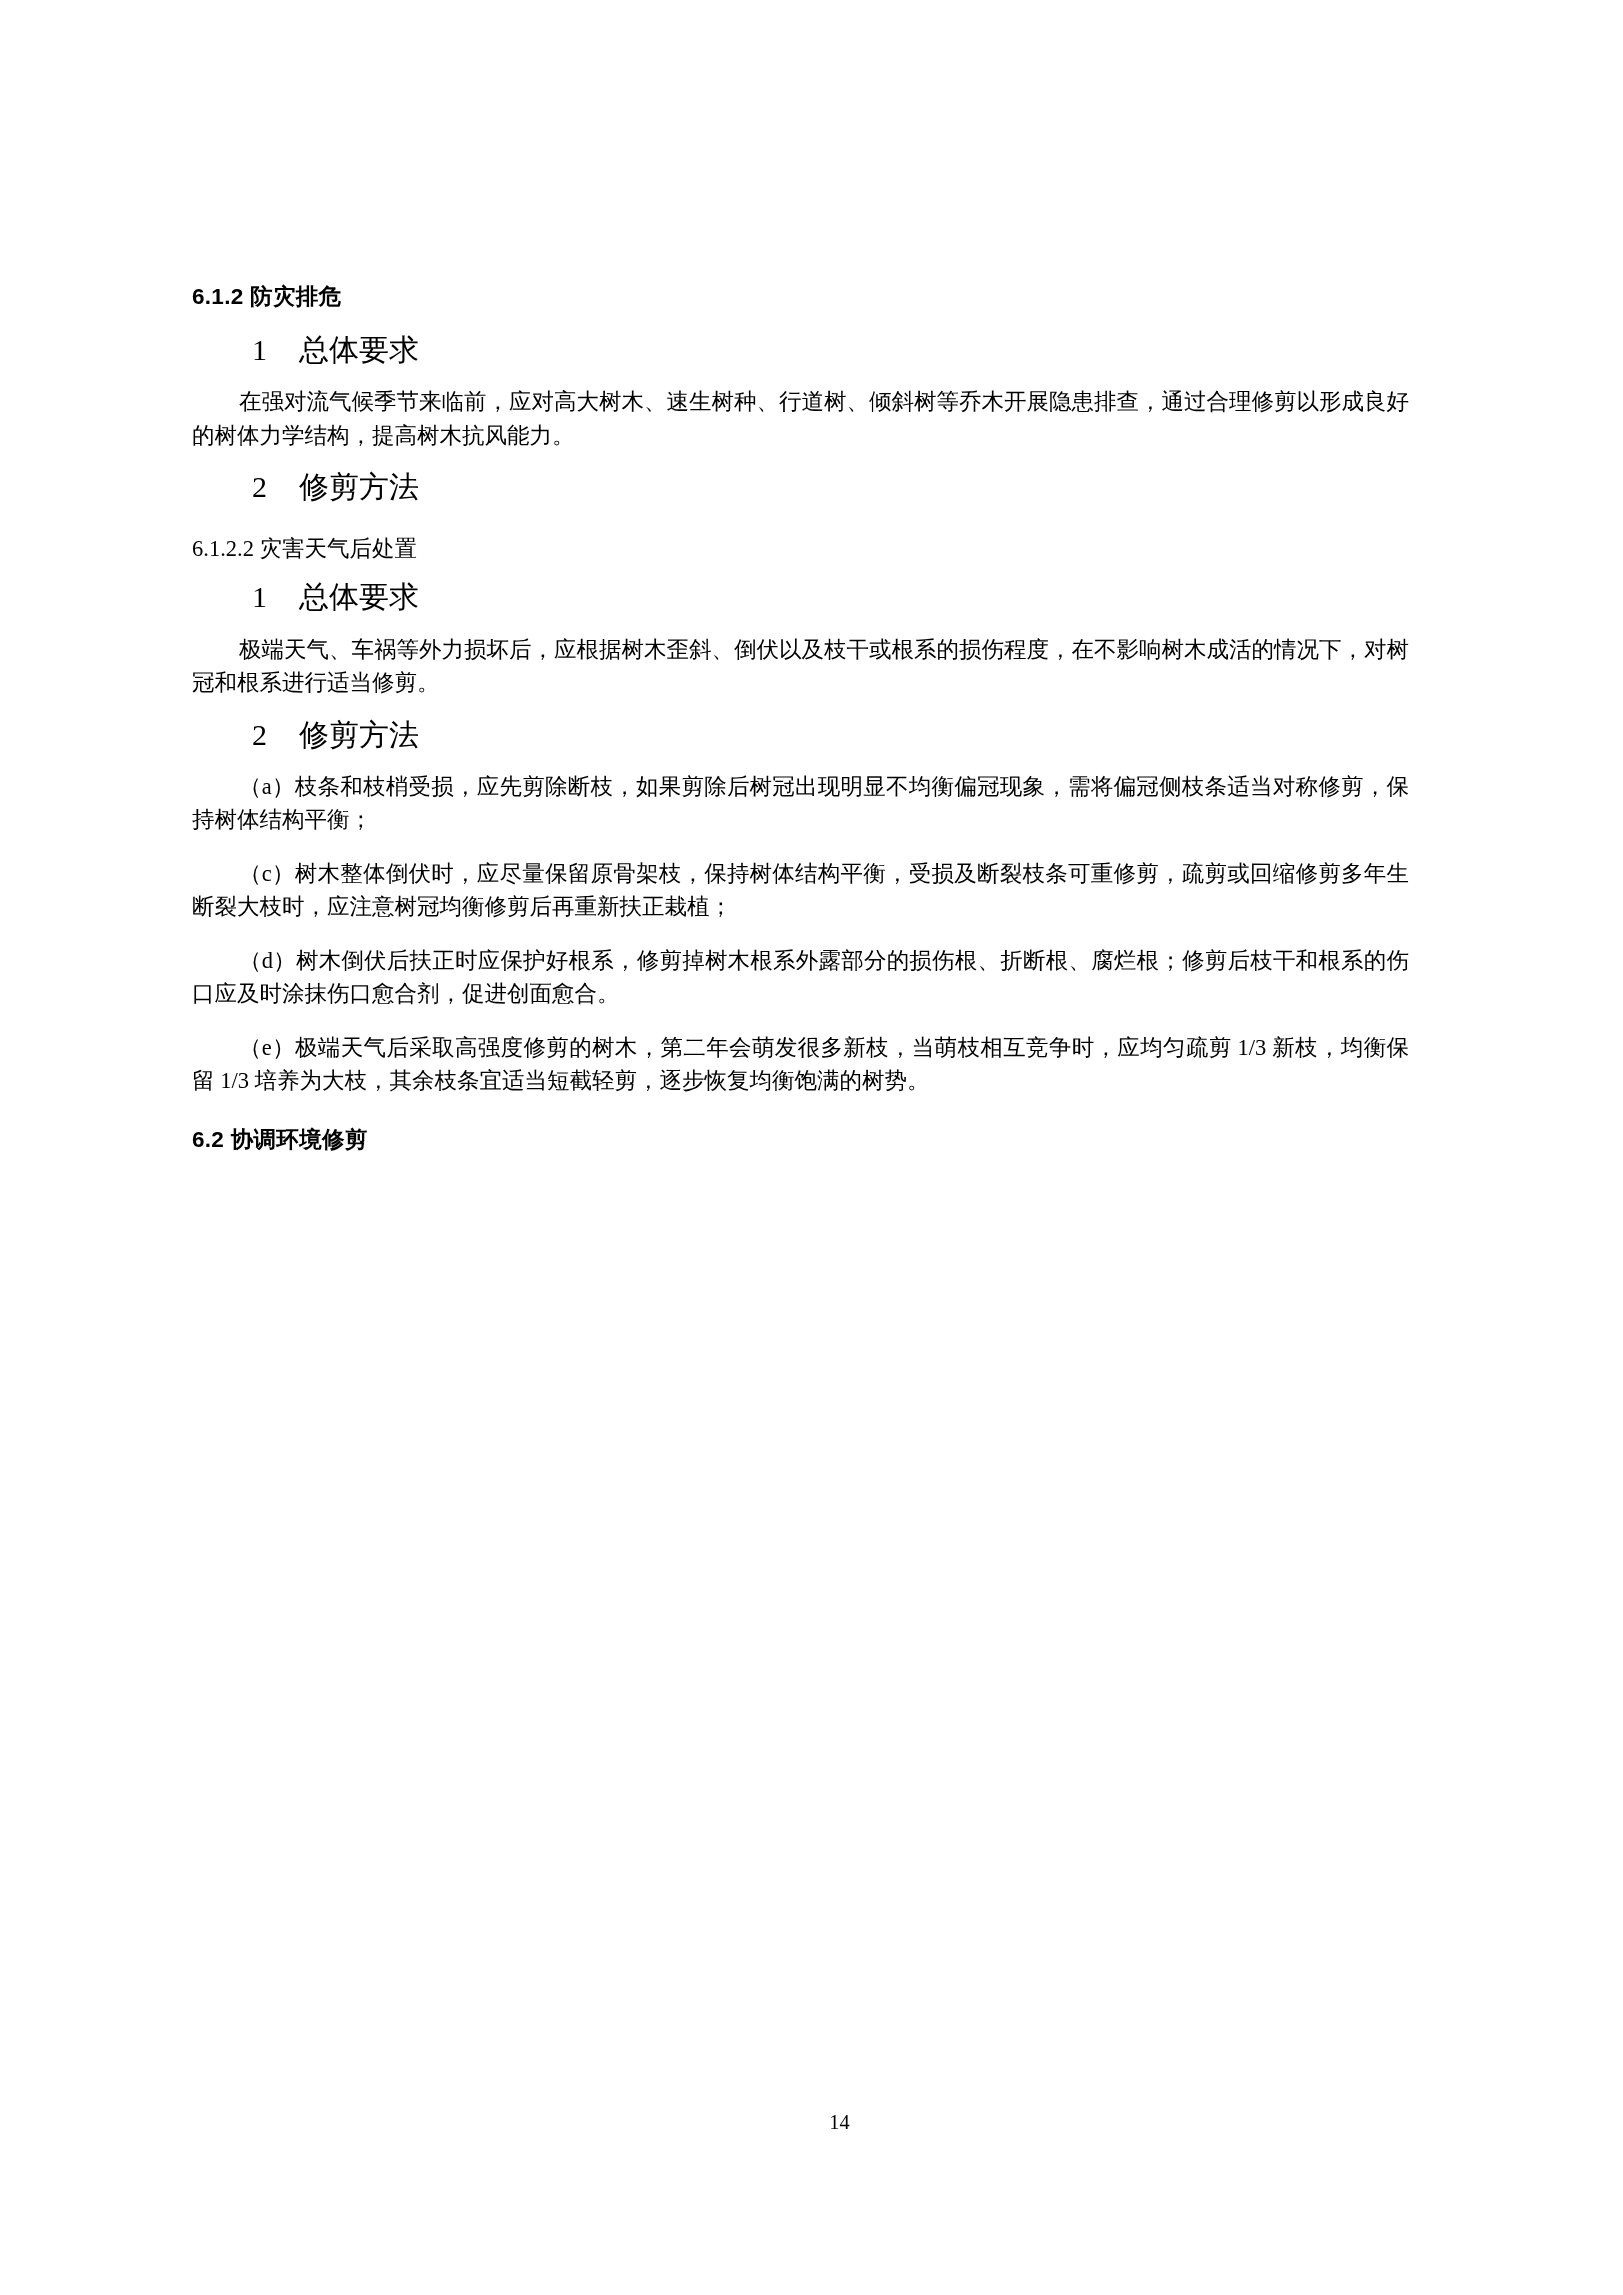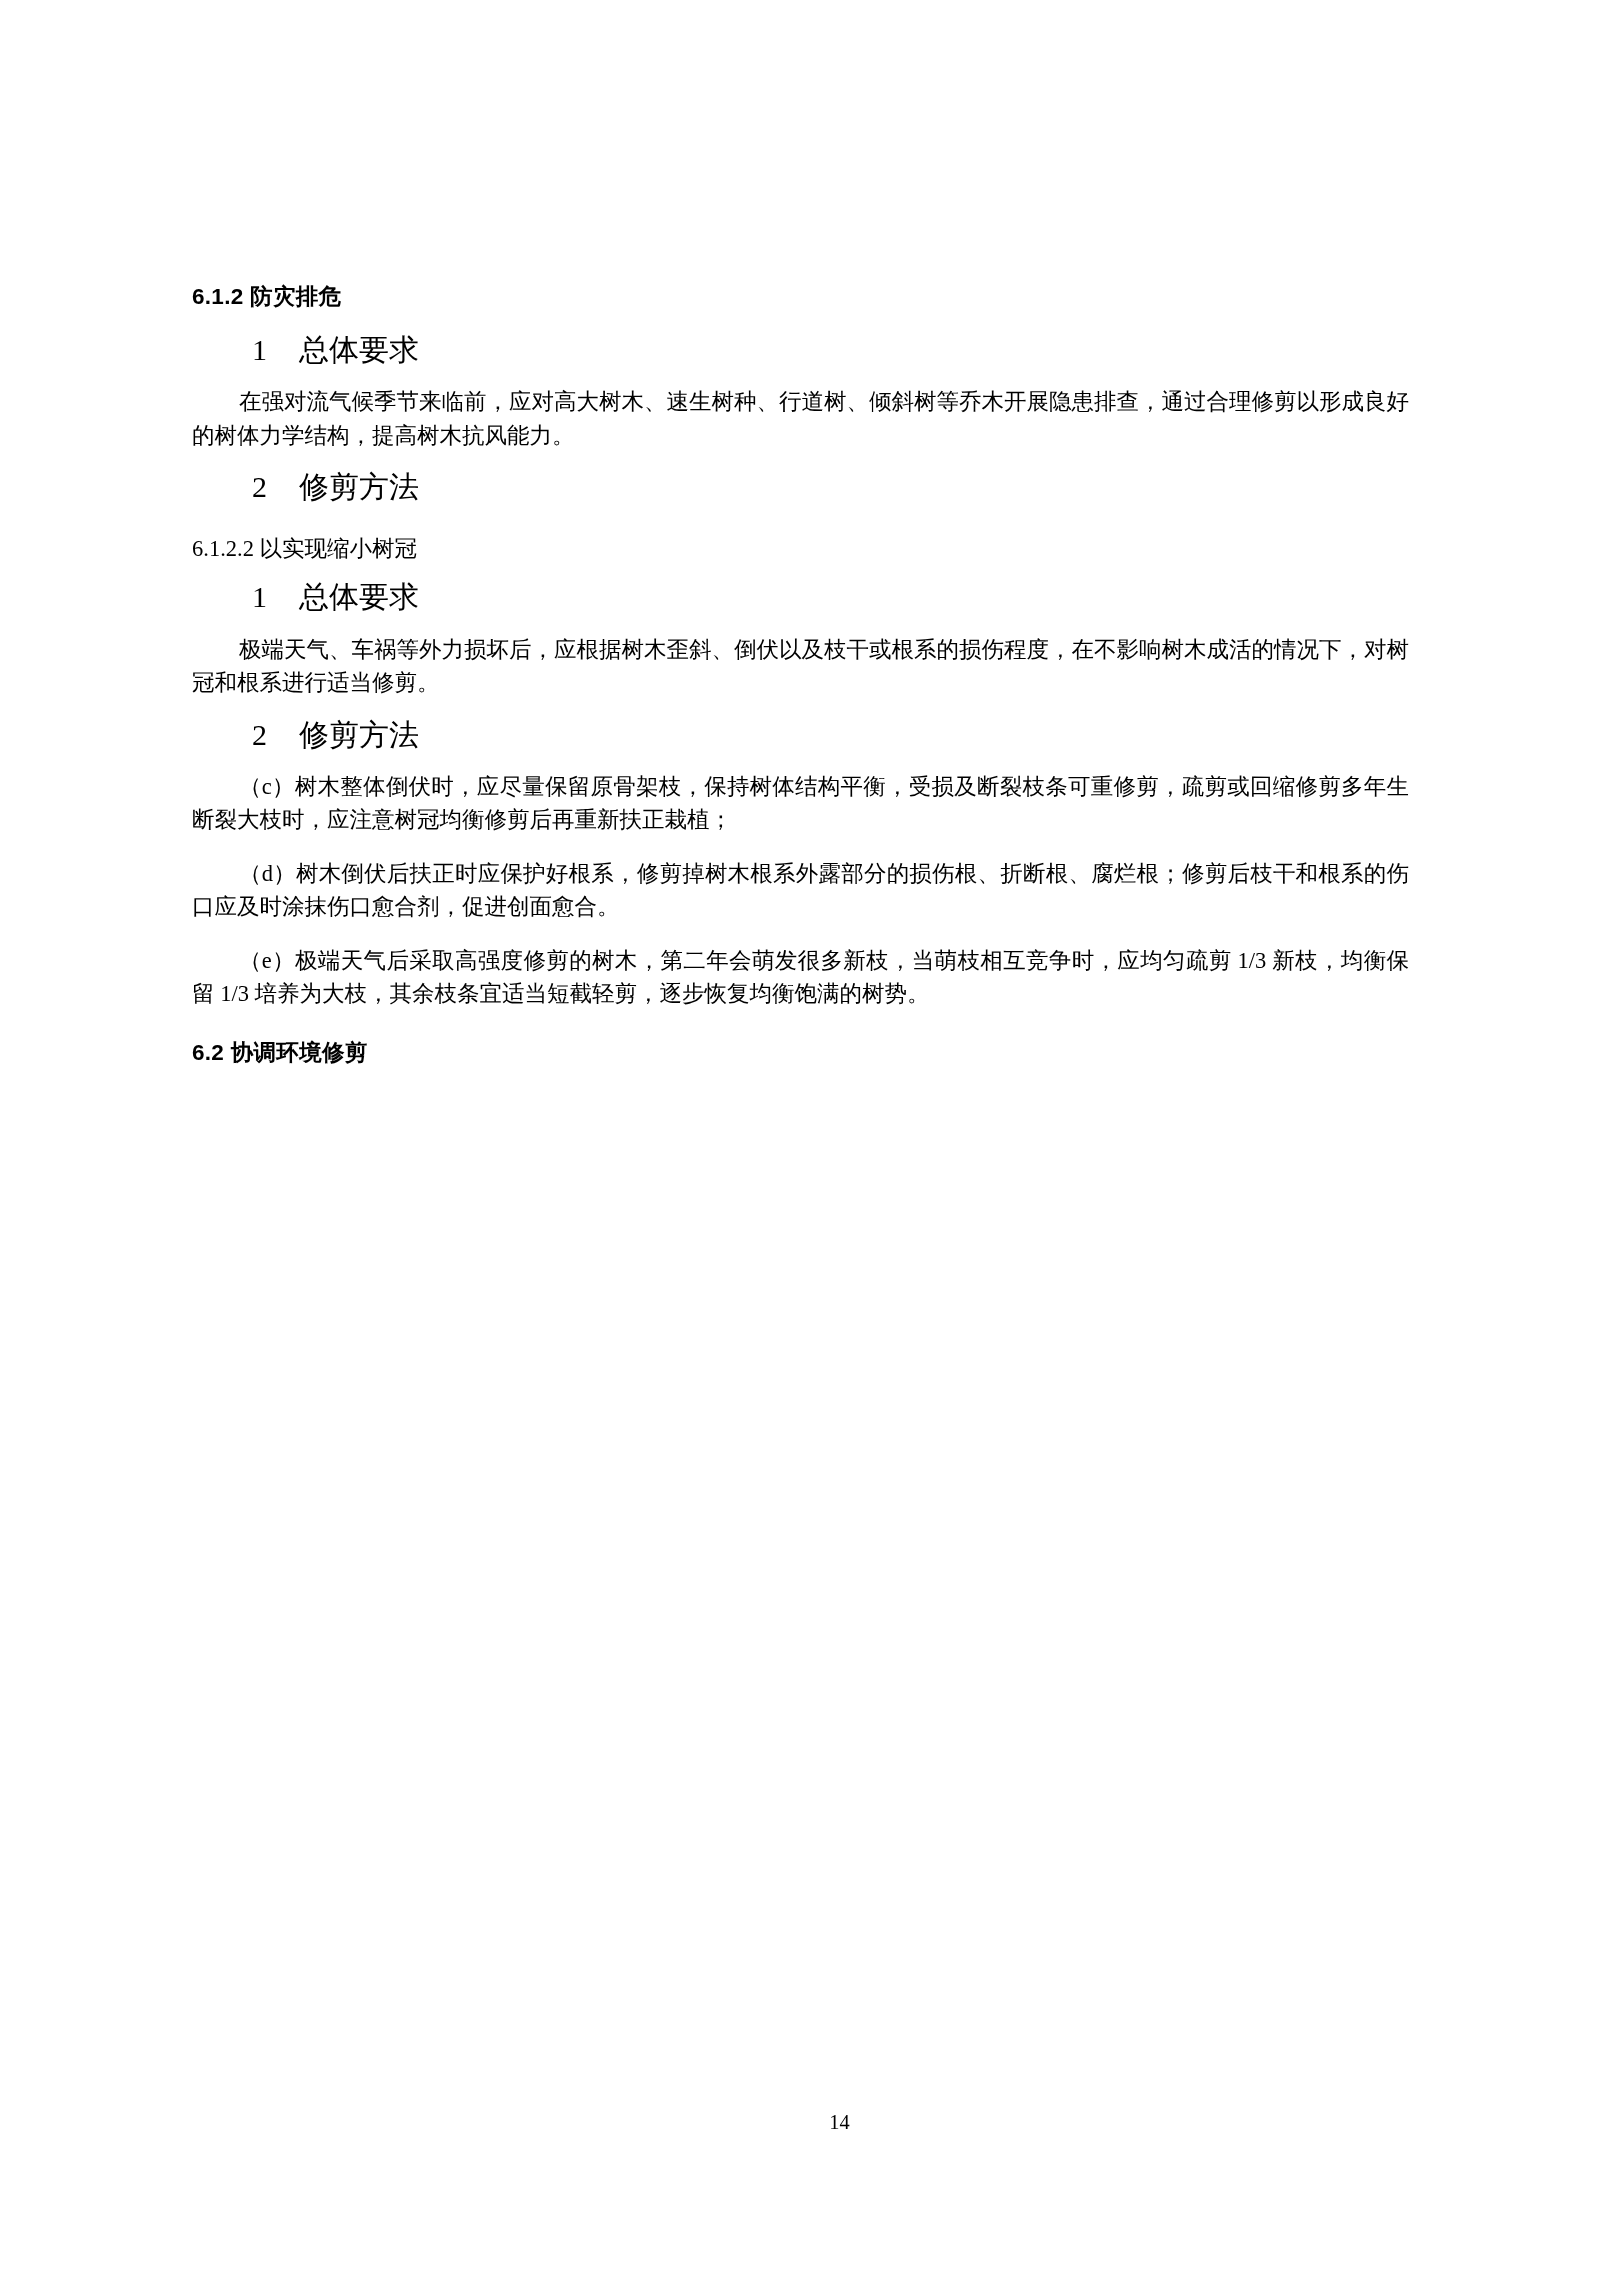"6.1.2.2 以实现缩小树冠" div.h-sub { text: 以实现缩小树冠 -> 灾害天气后处置 }
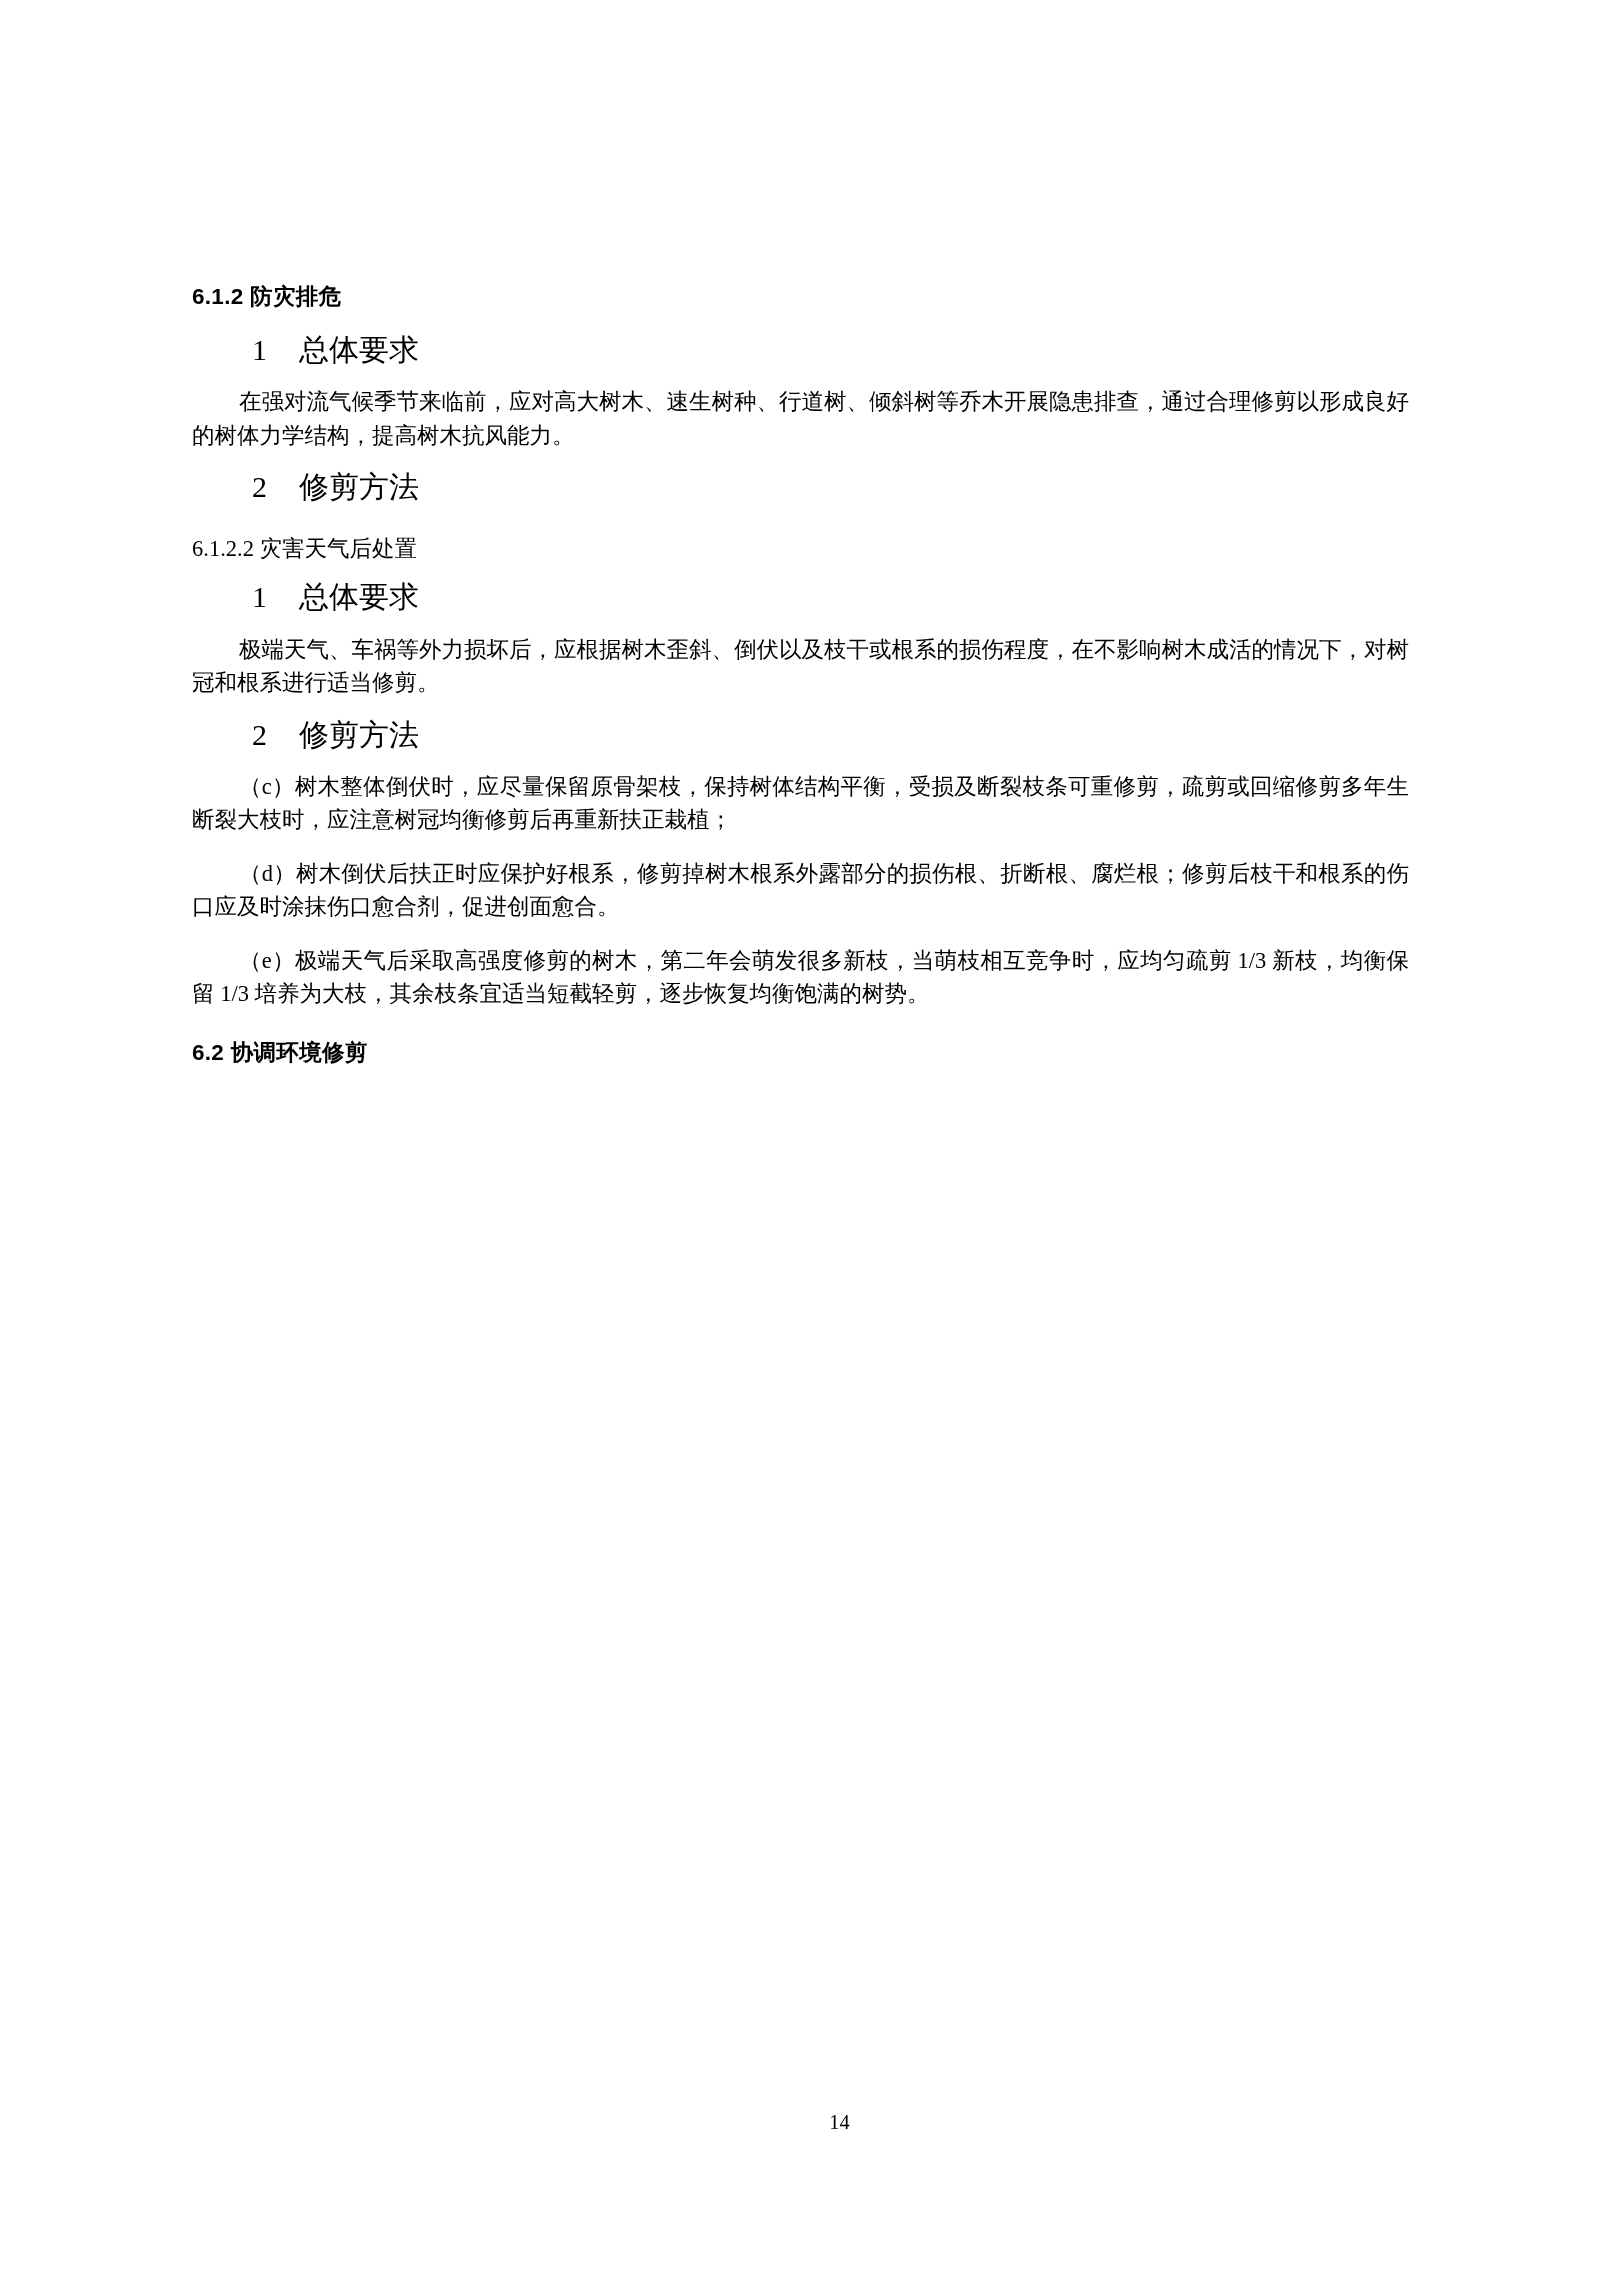"（a）枝条和枝梢受损，应先剪除断枝，如果剪除后树冠出现明显不均衡偏冠现象，需将偏" p.para { html: none -> <p>（a）枝条和枝梢受损，应先剪除断枝，如果剪除后树冠出现明显不均衡偏冠现象，需将偏冠侧枝条适当对称修剪，保持树体结构平衡；</p> }
